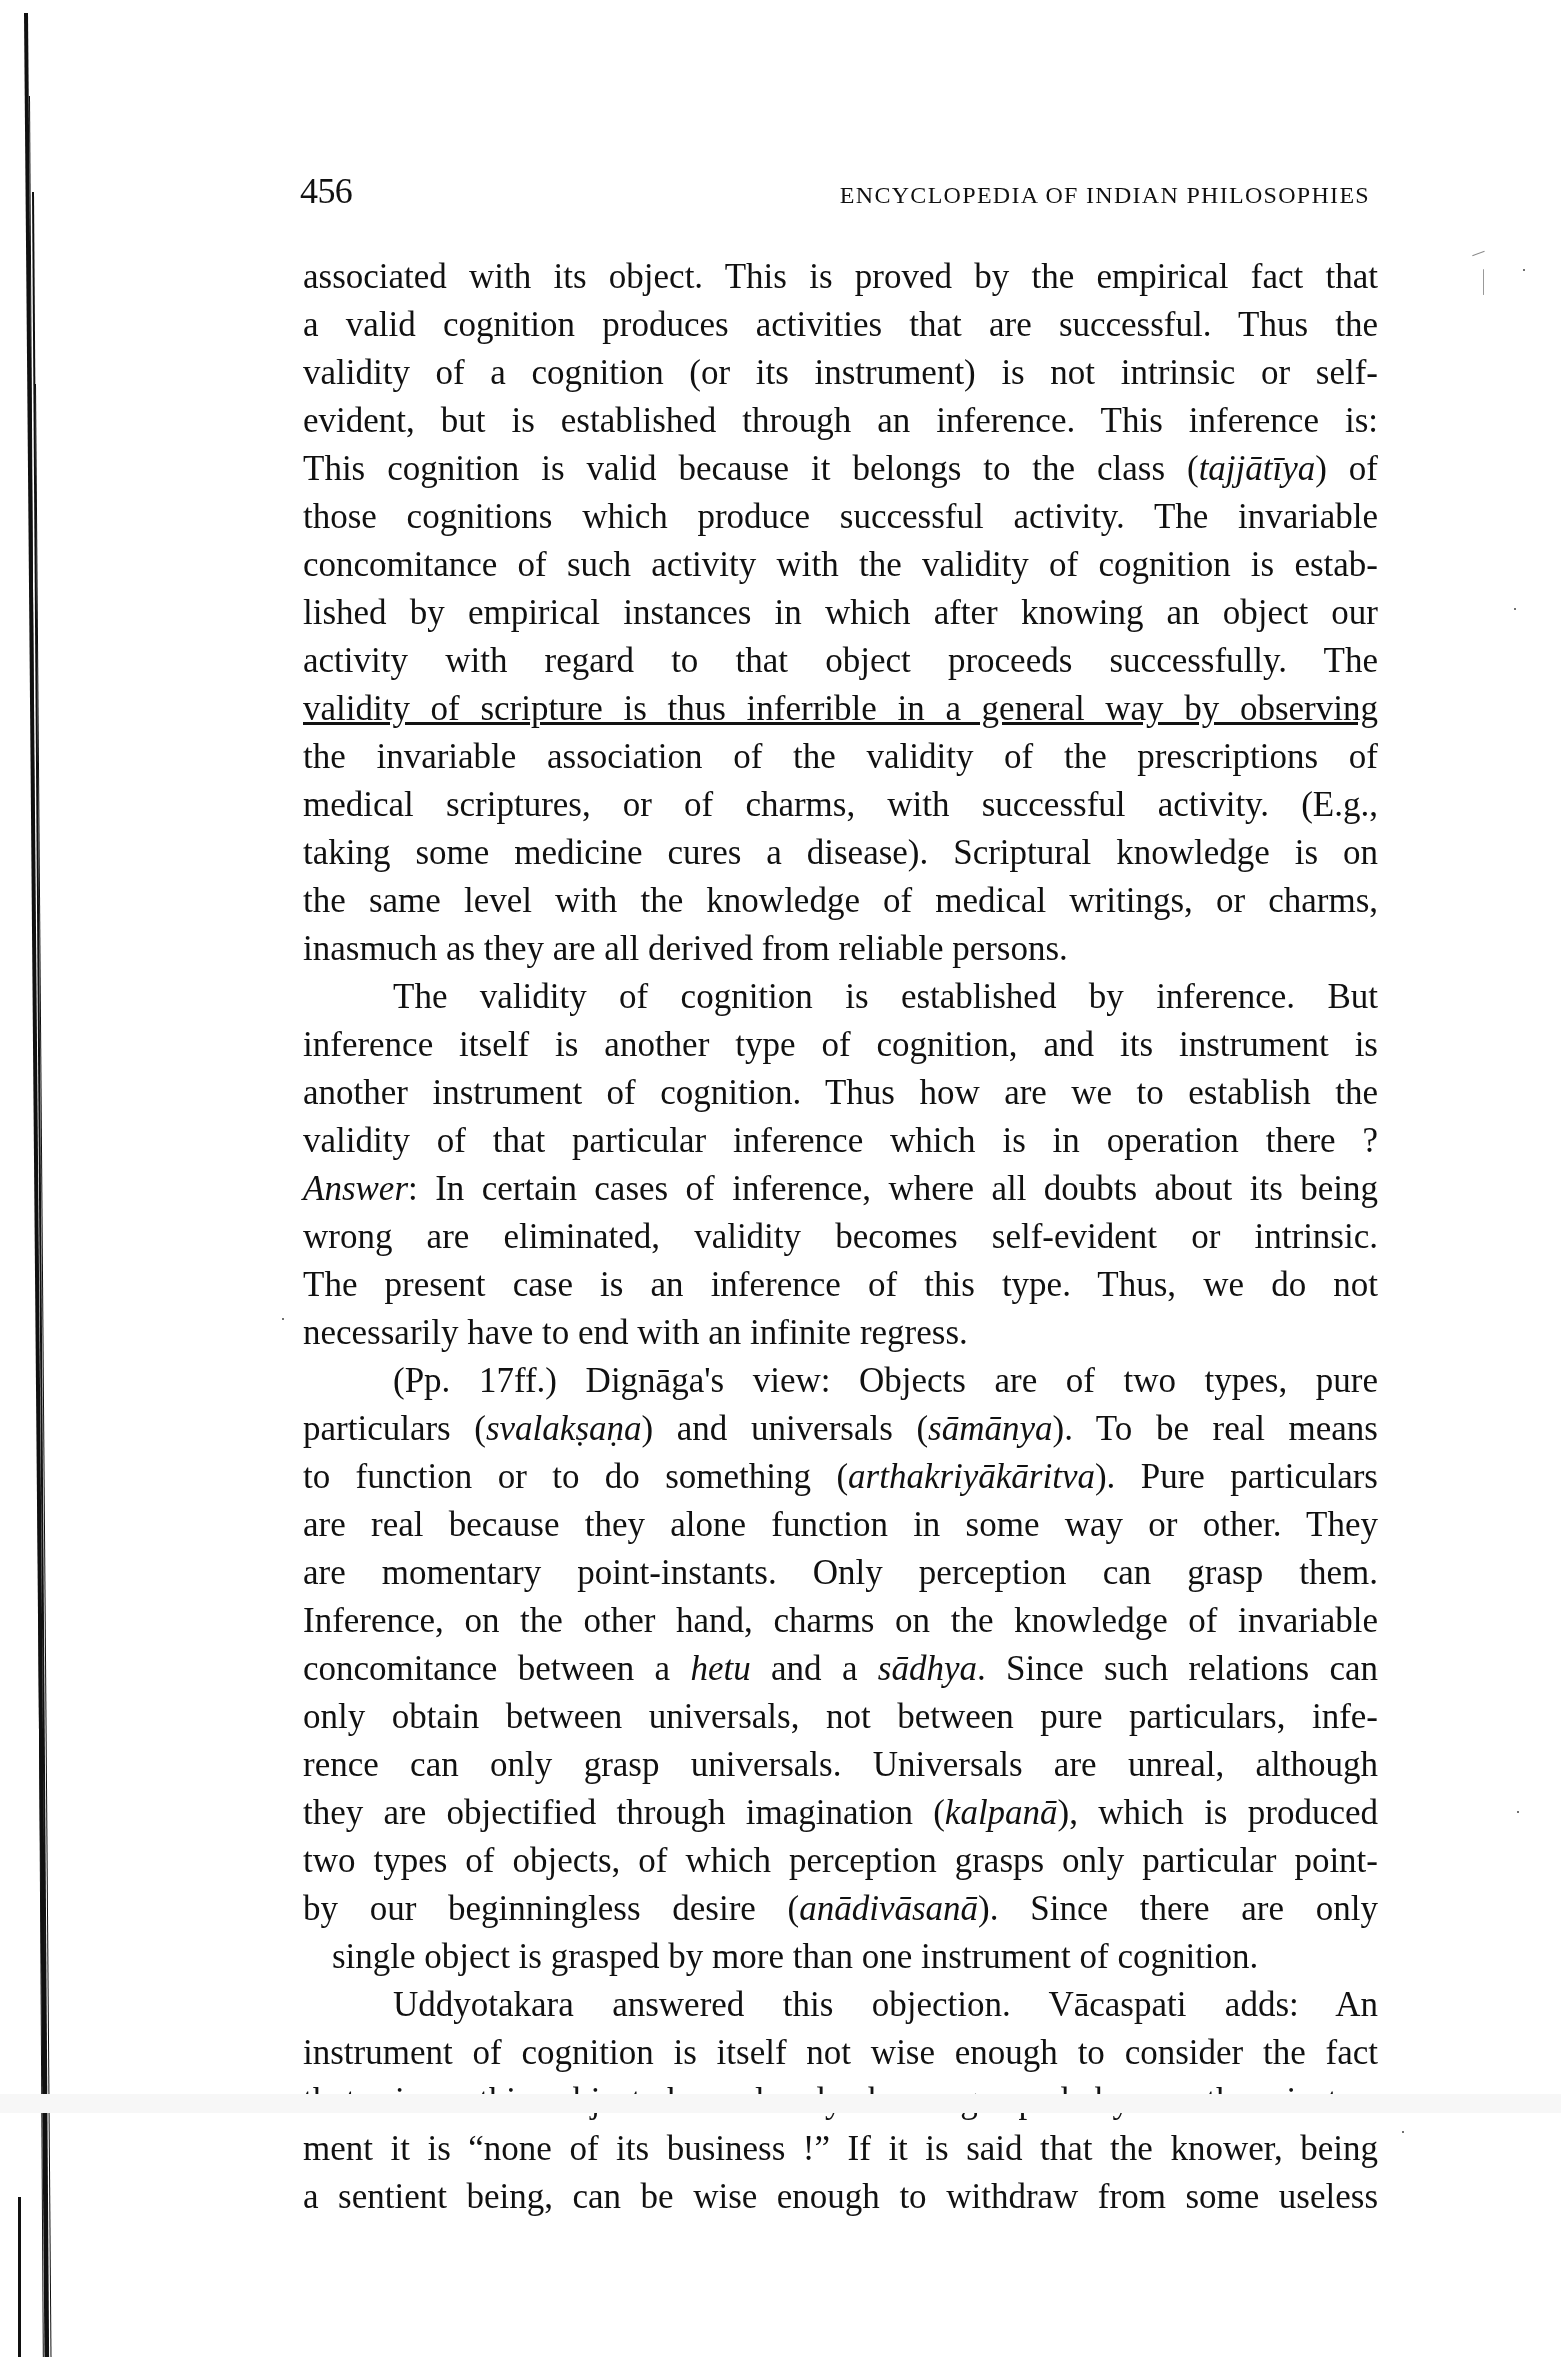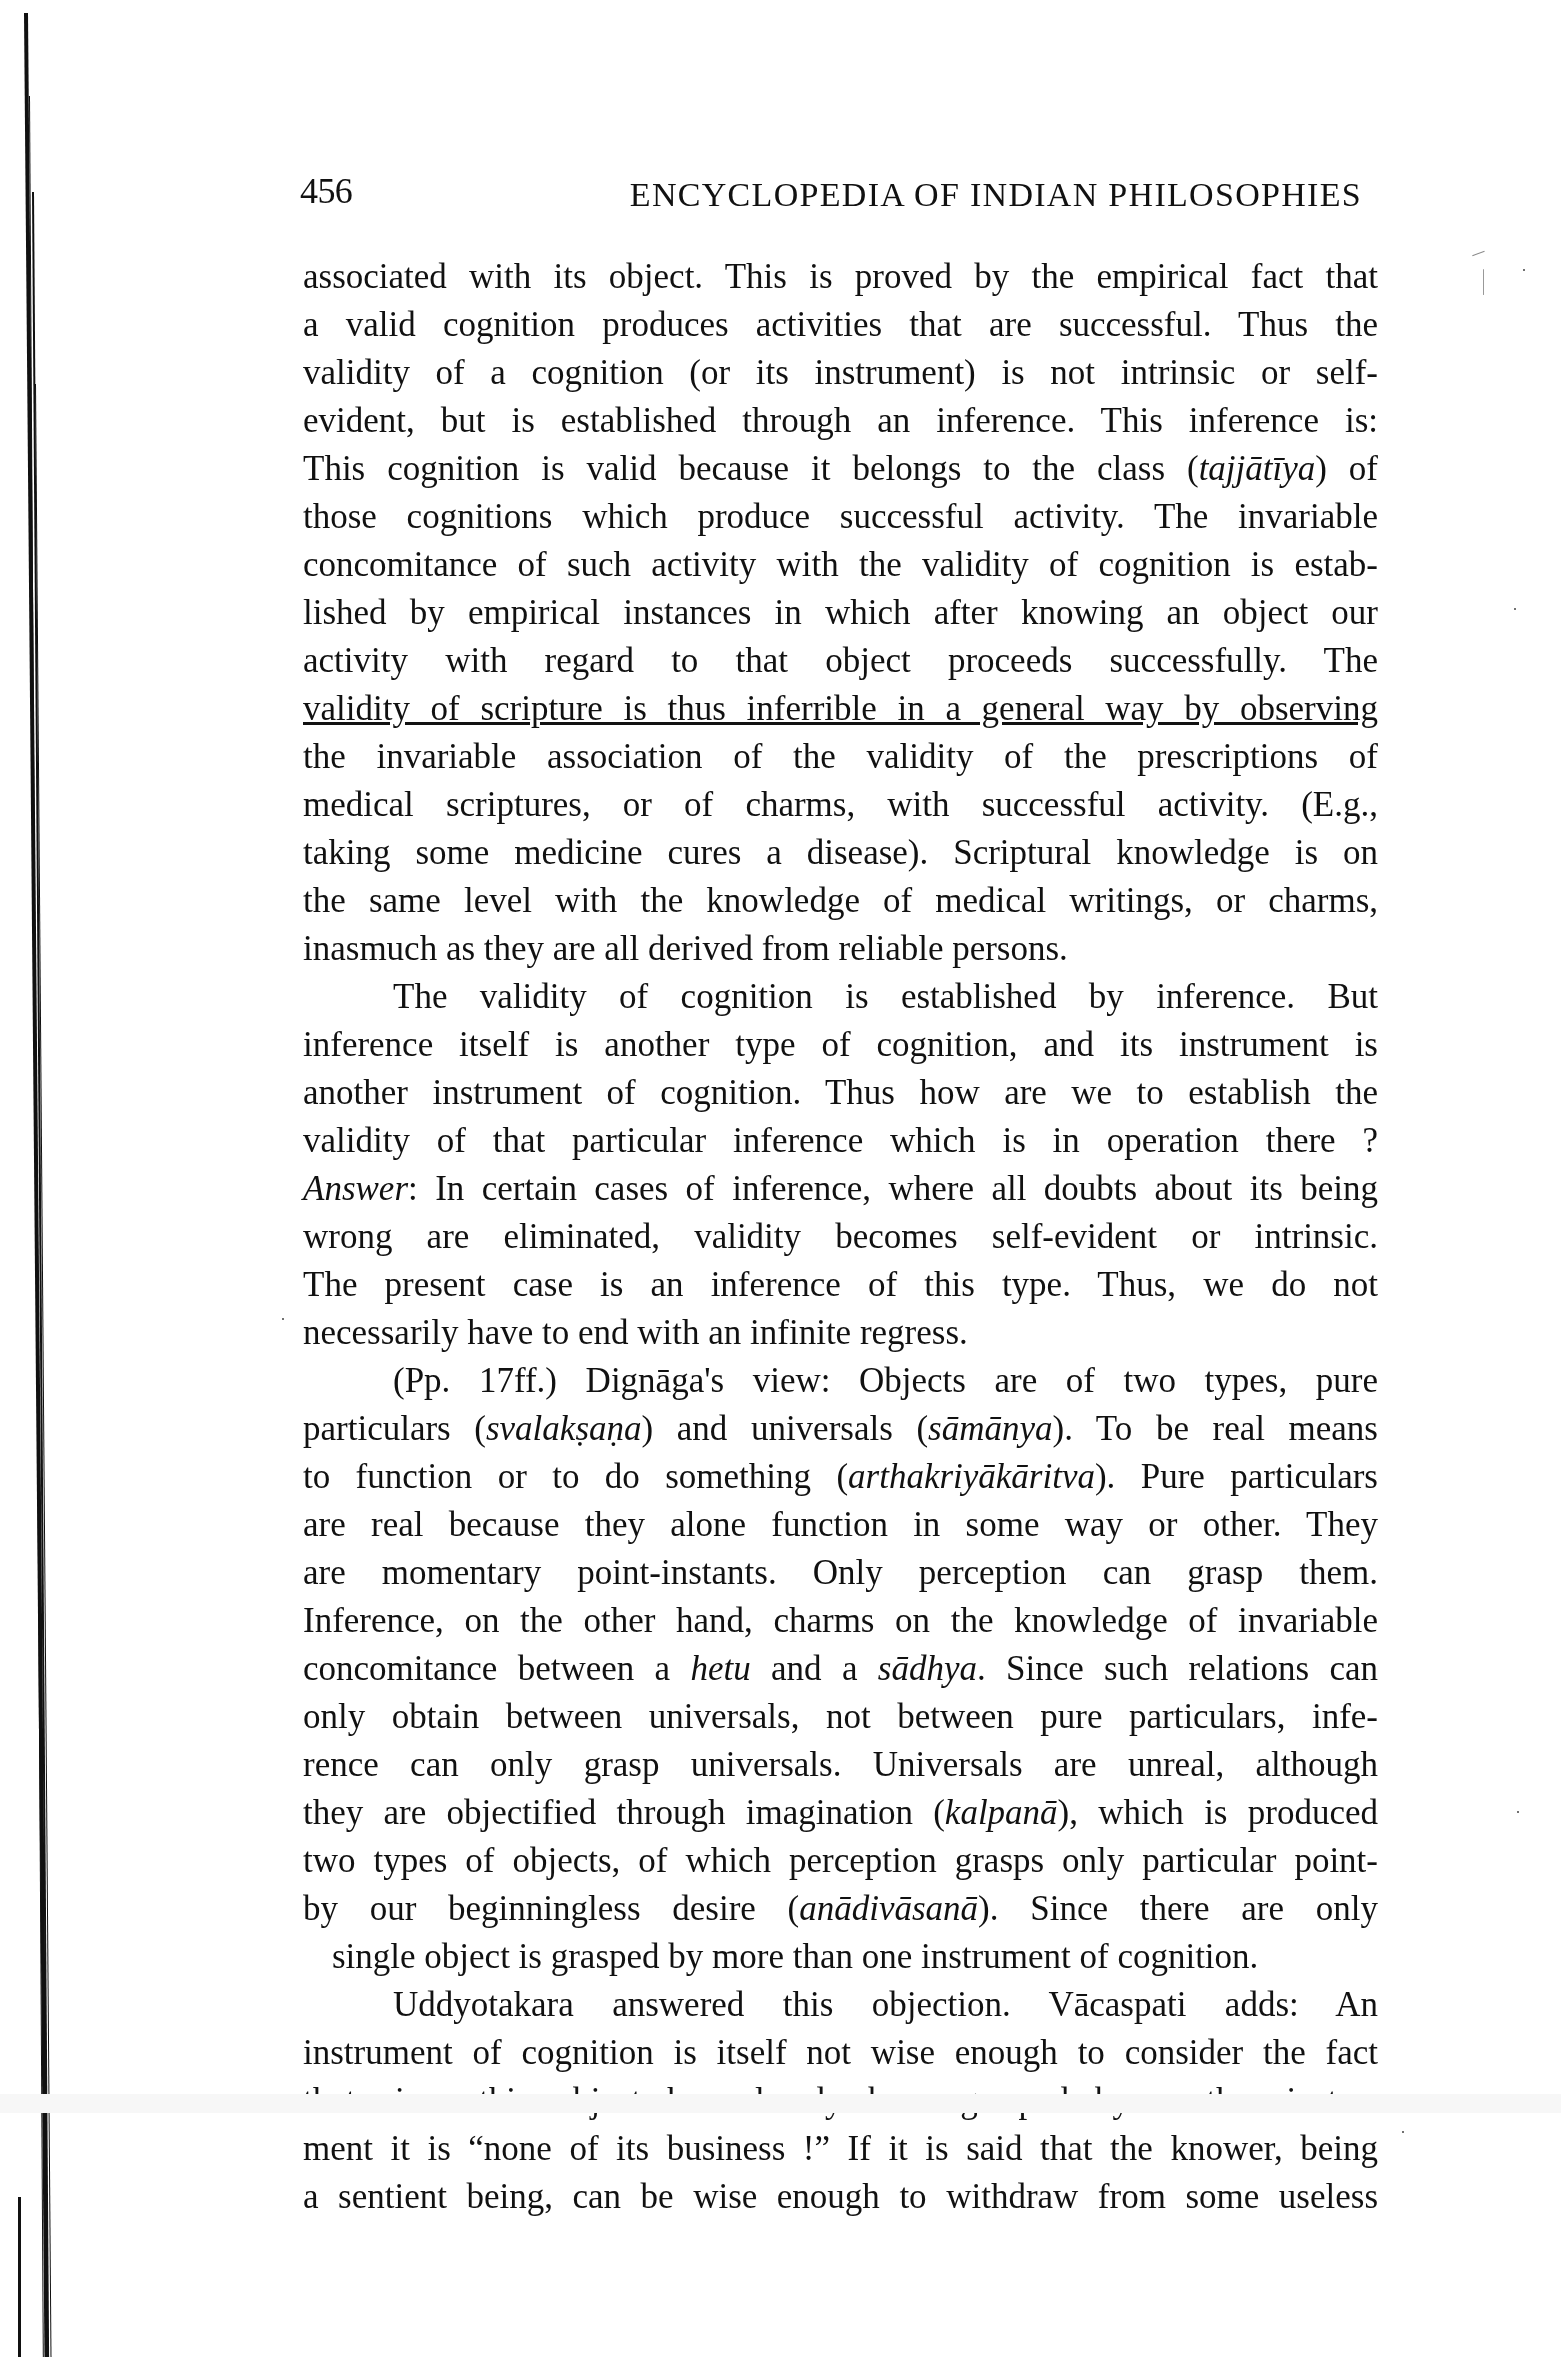"ENCYCLOPEDIA OF INDIAN PHILOSOPHIES" .head-title { font-size: 34px -> 24px; right: 16px -> 8px }
